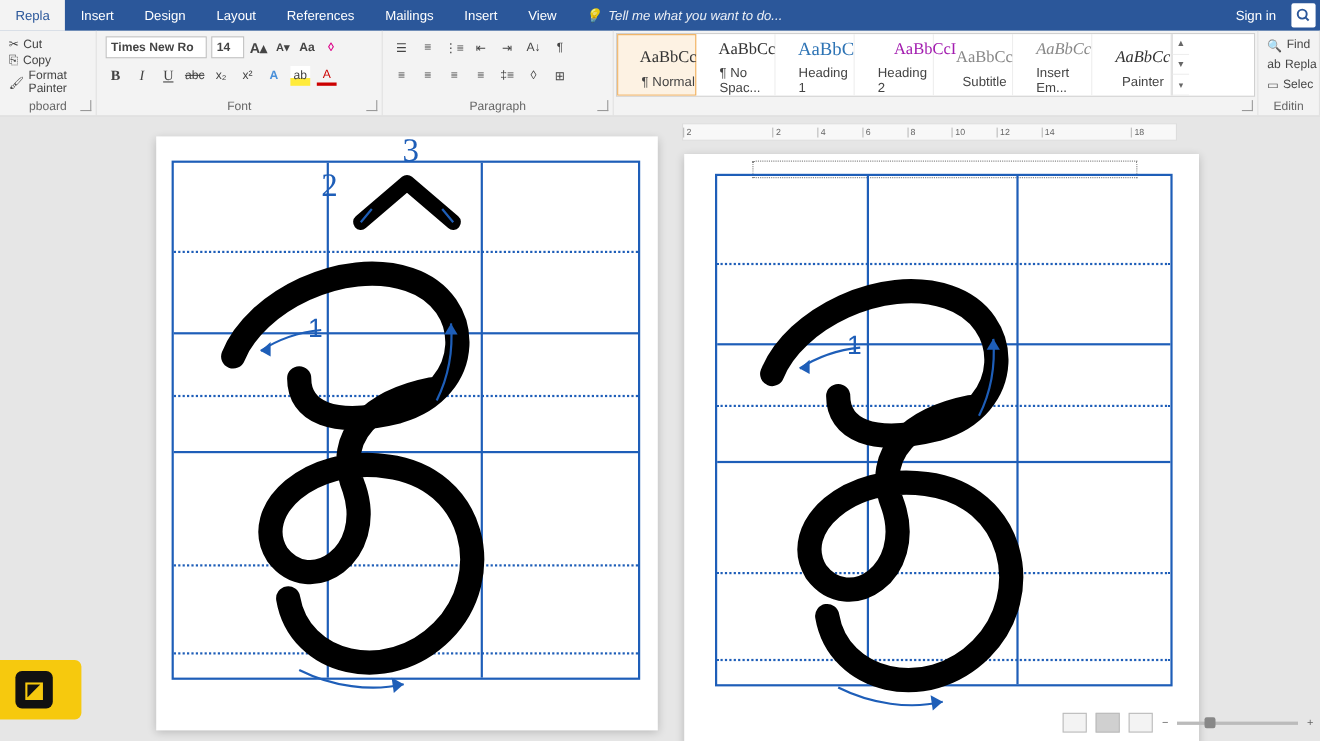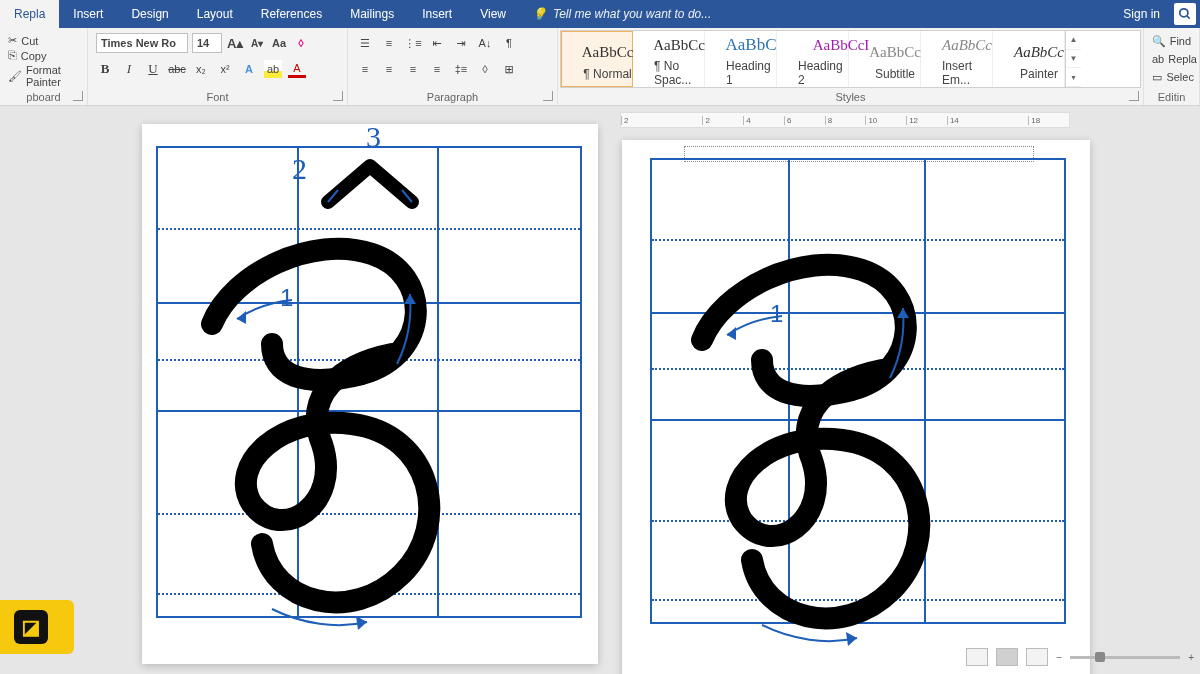"Styles" div.group-title { html: <div>Styles</div> -> none }
